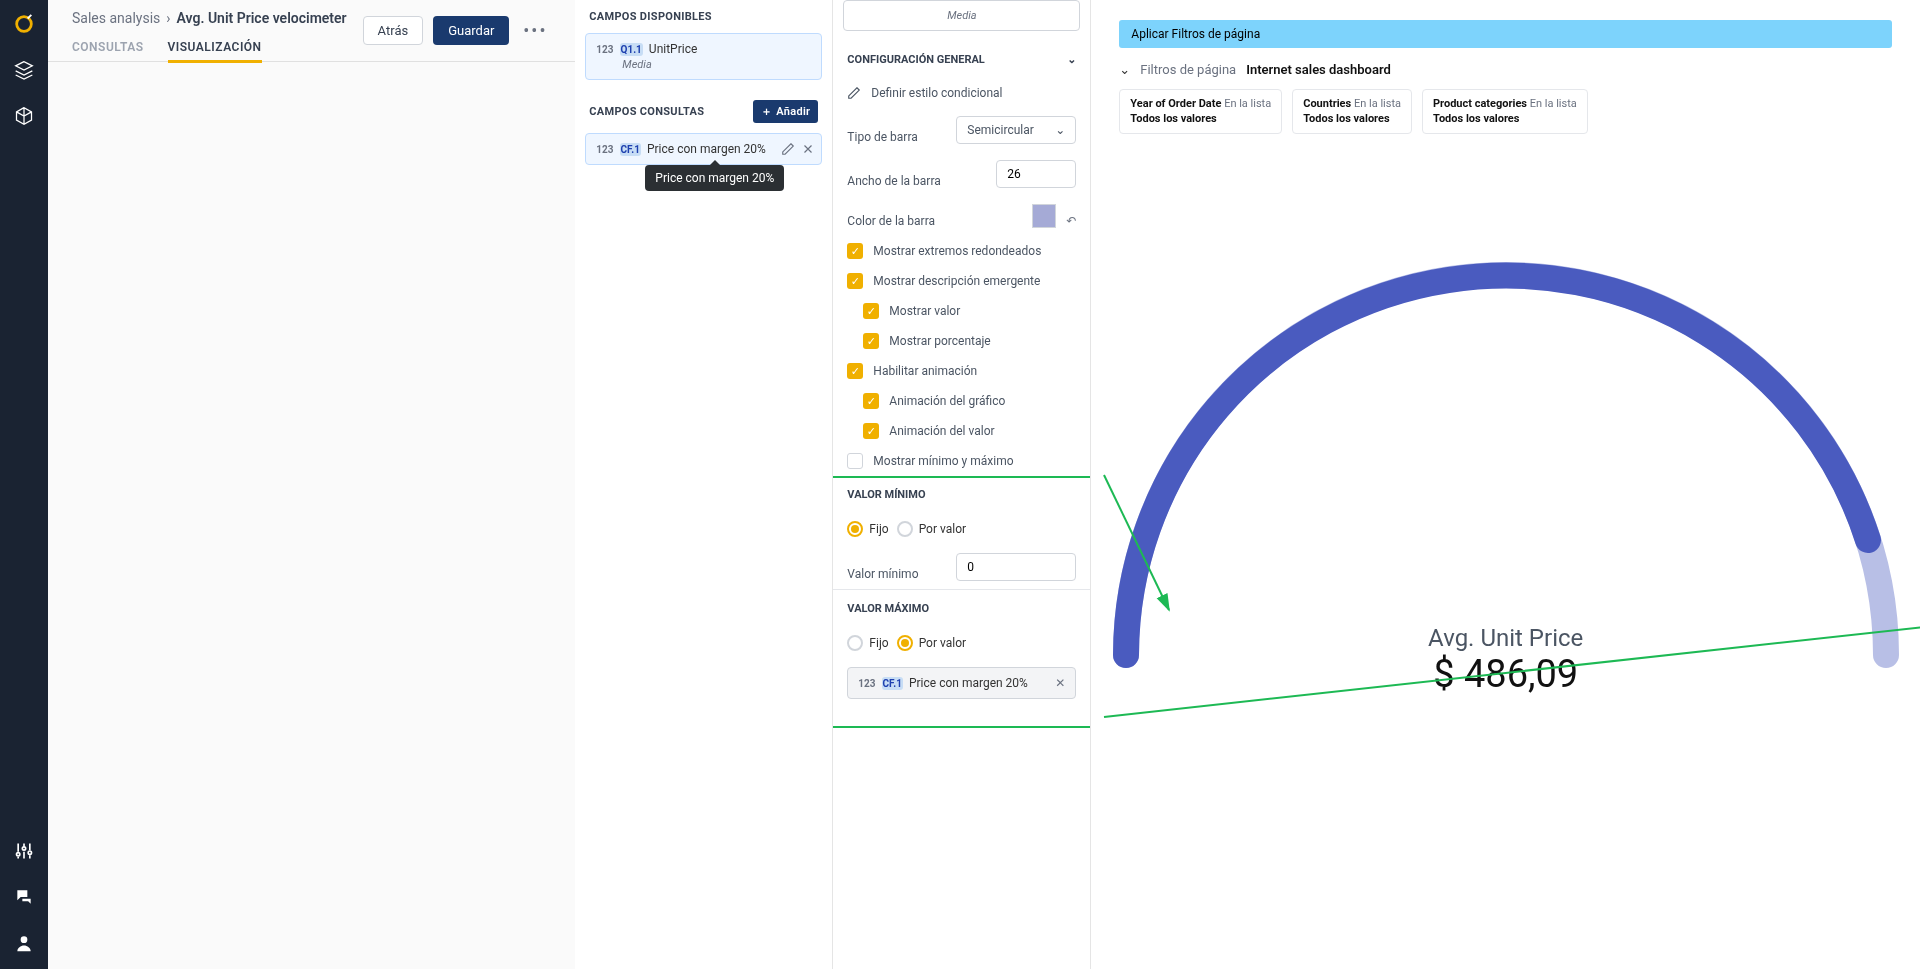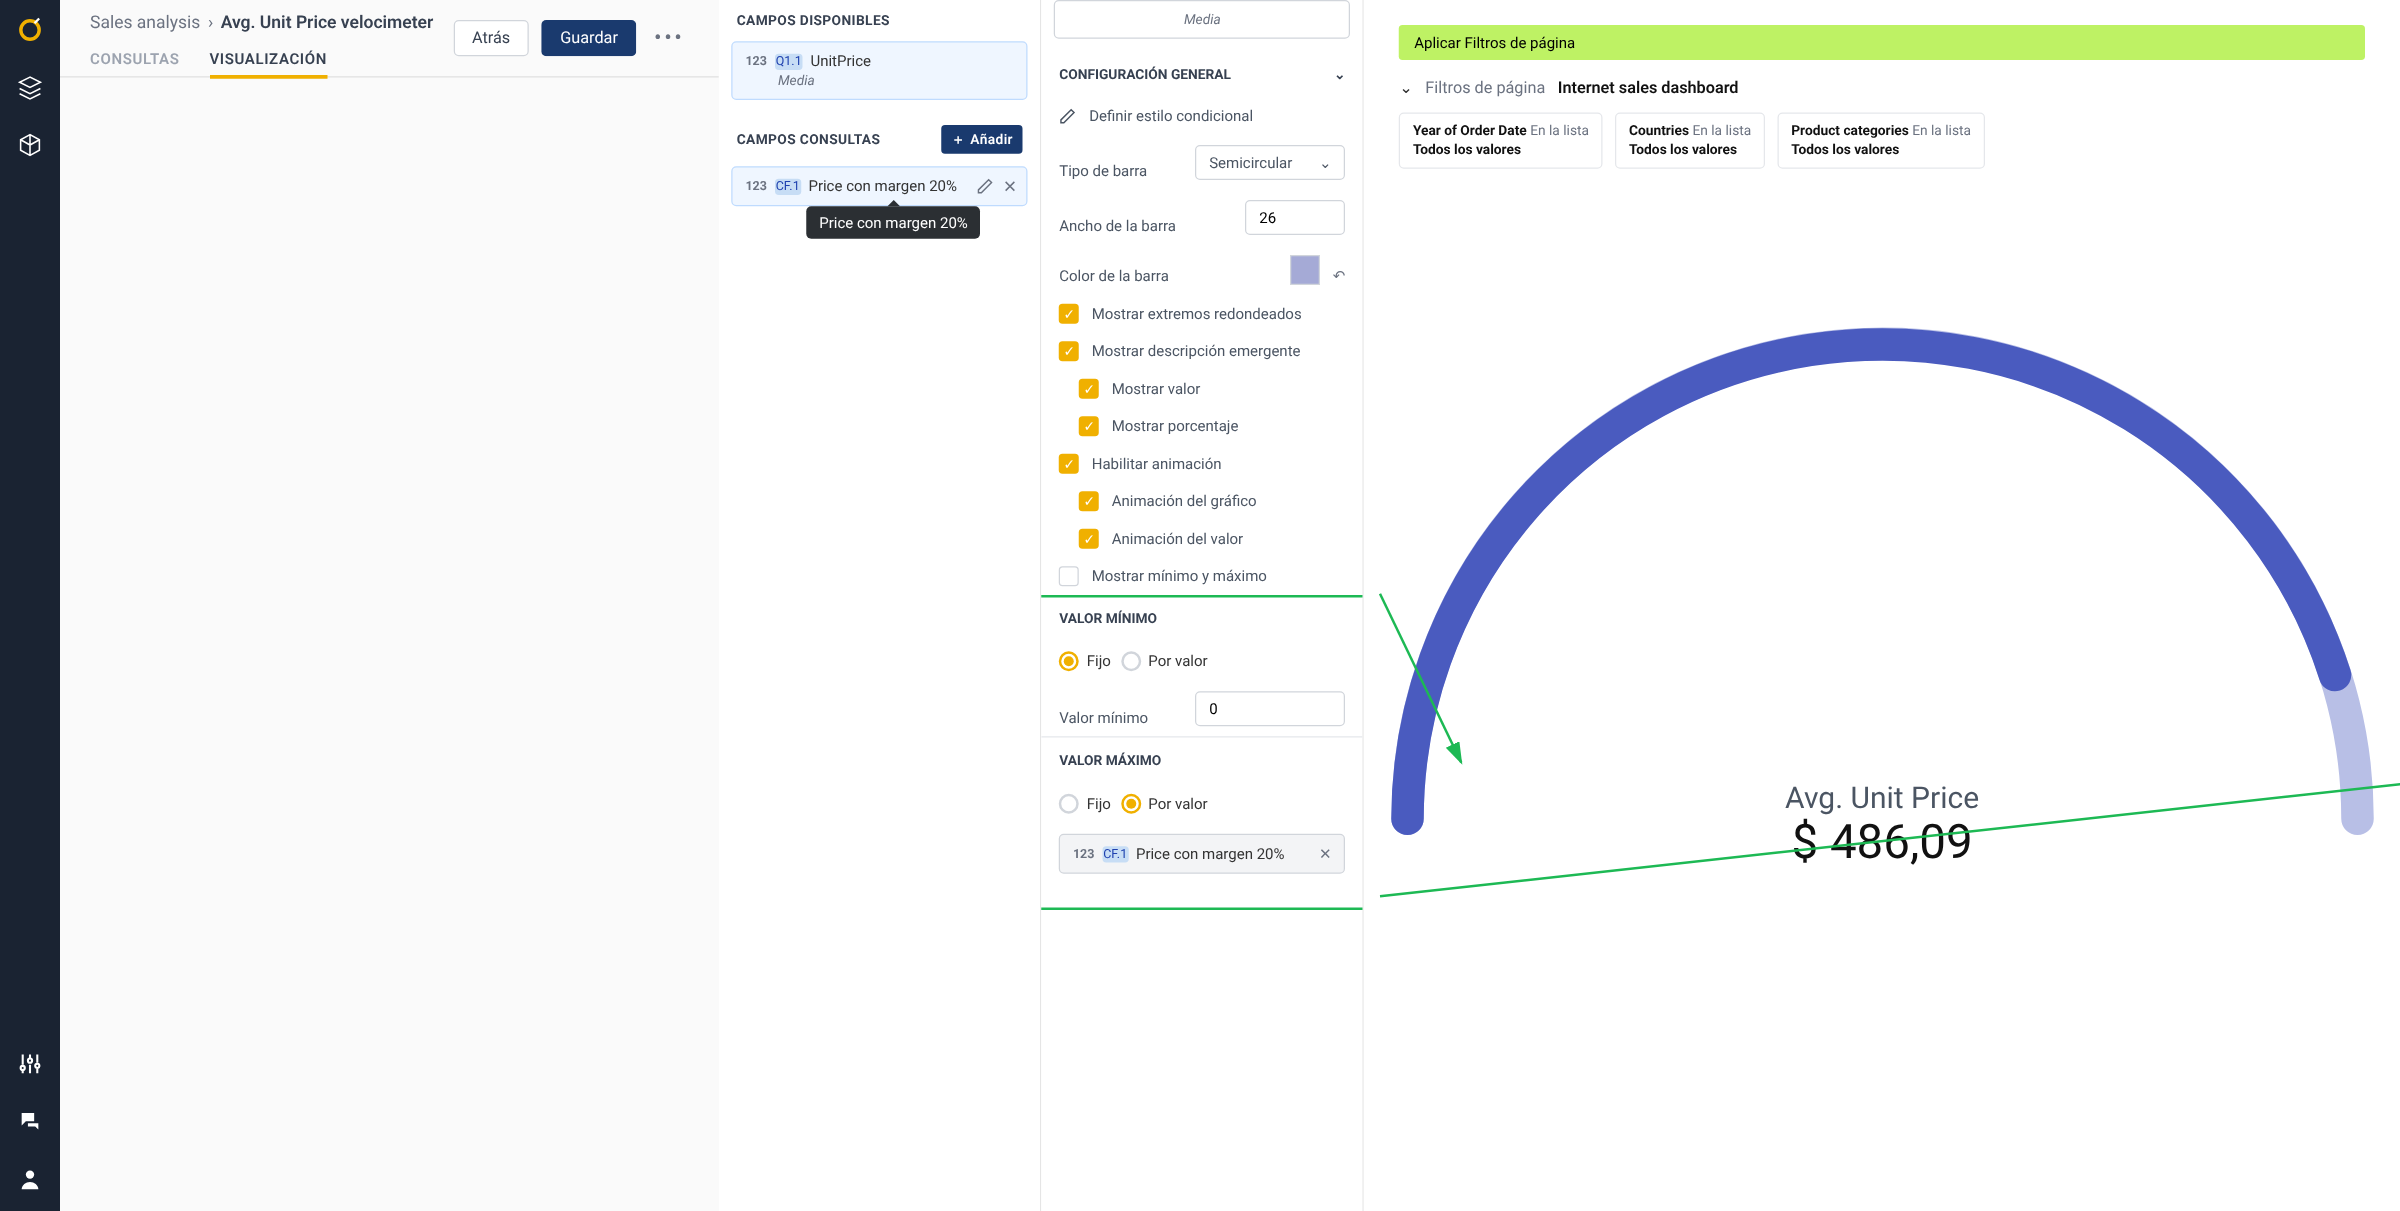"Aplicar Filtros de página" .fbtn { background: #bef264 -> #7dd3fc }
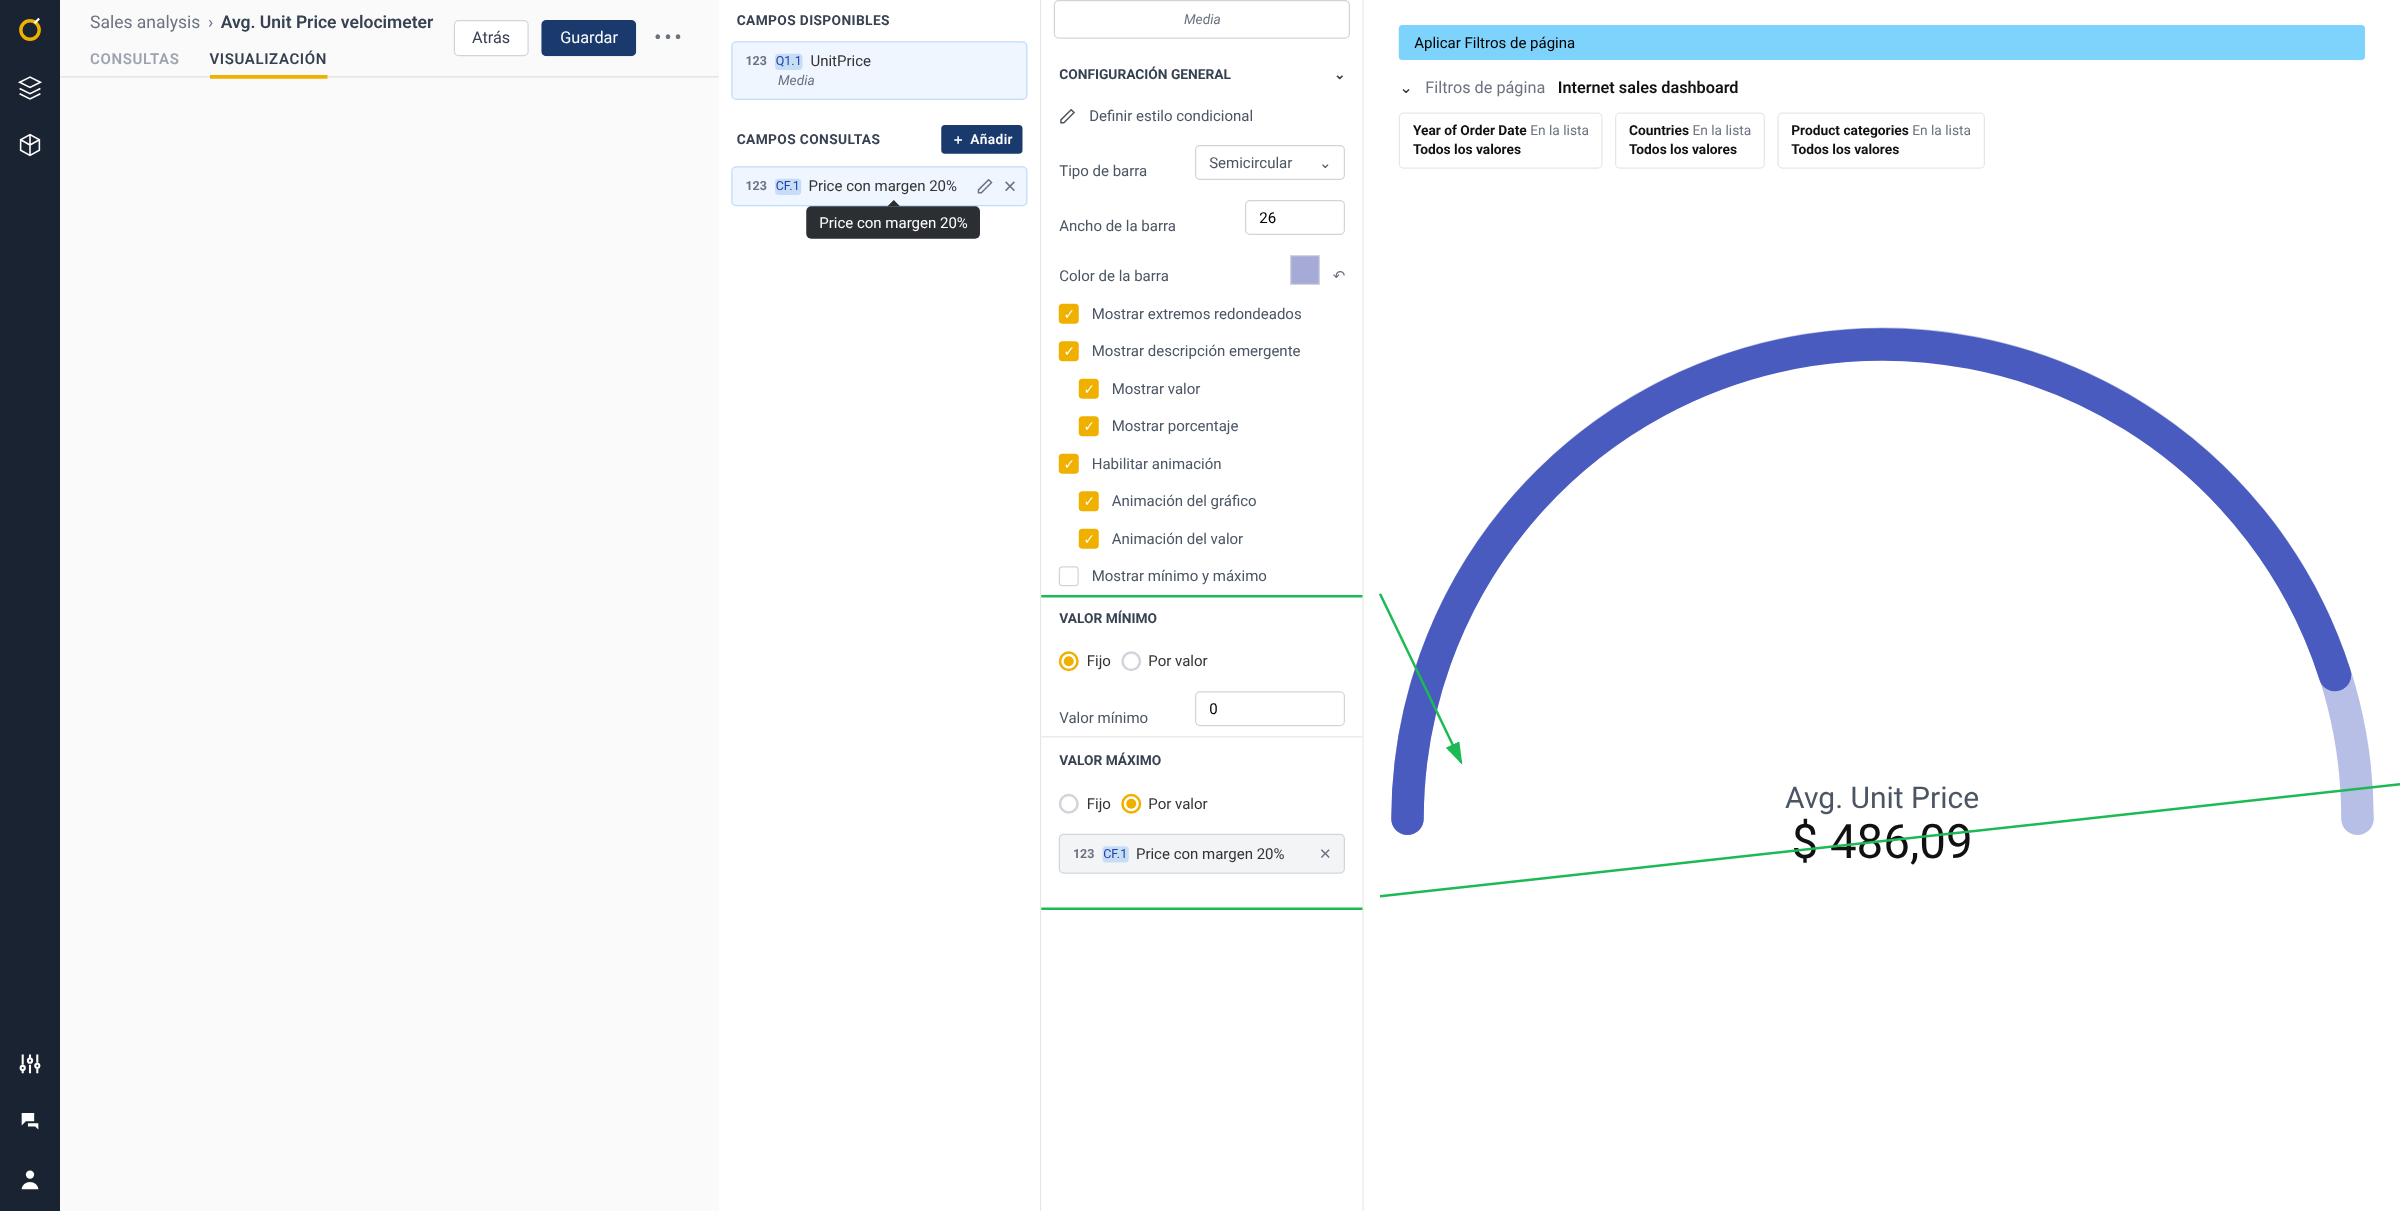"Q1.1" .pill { font-weight: 400 -> 700 }
